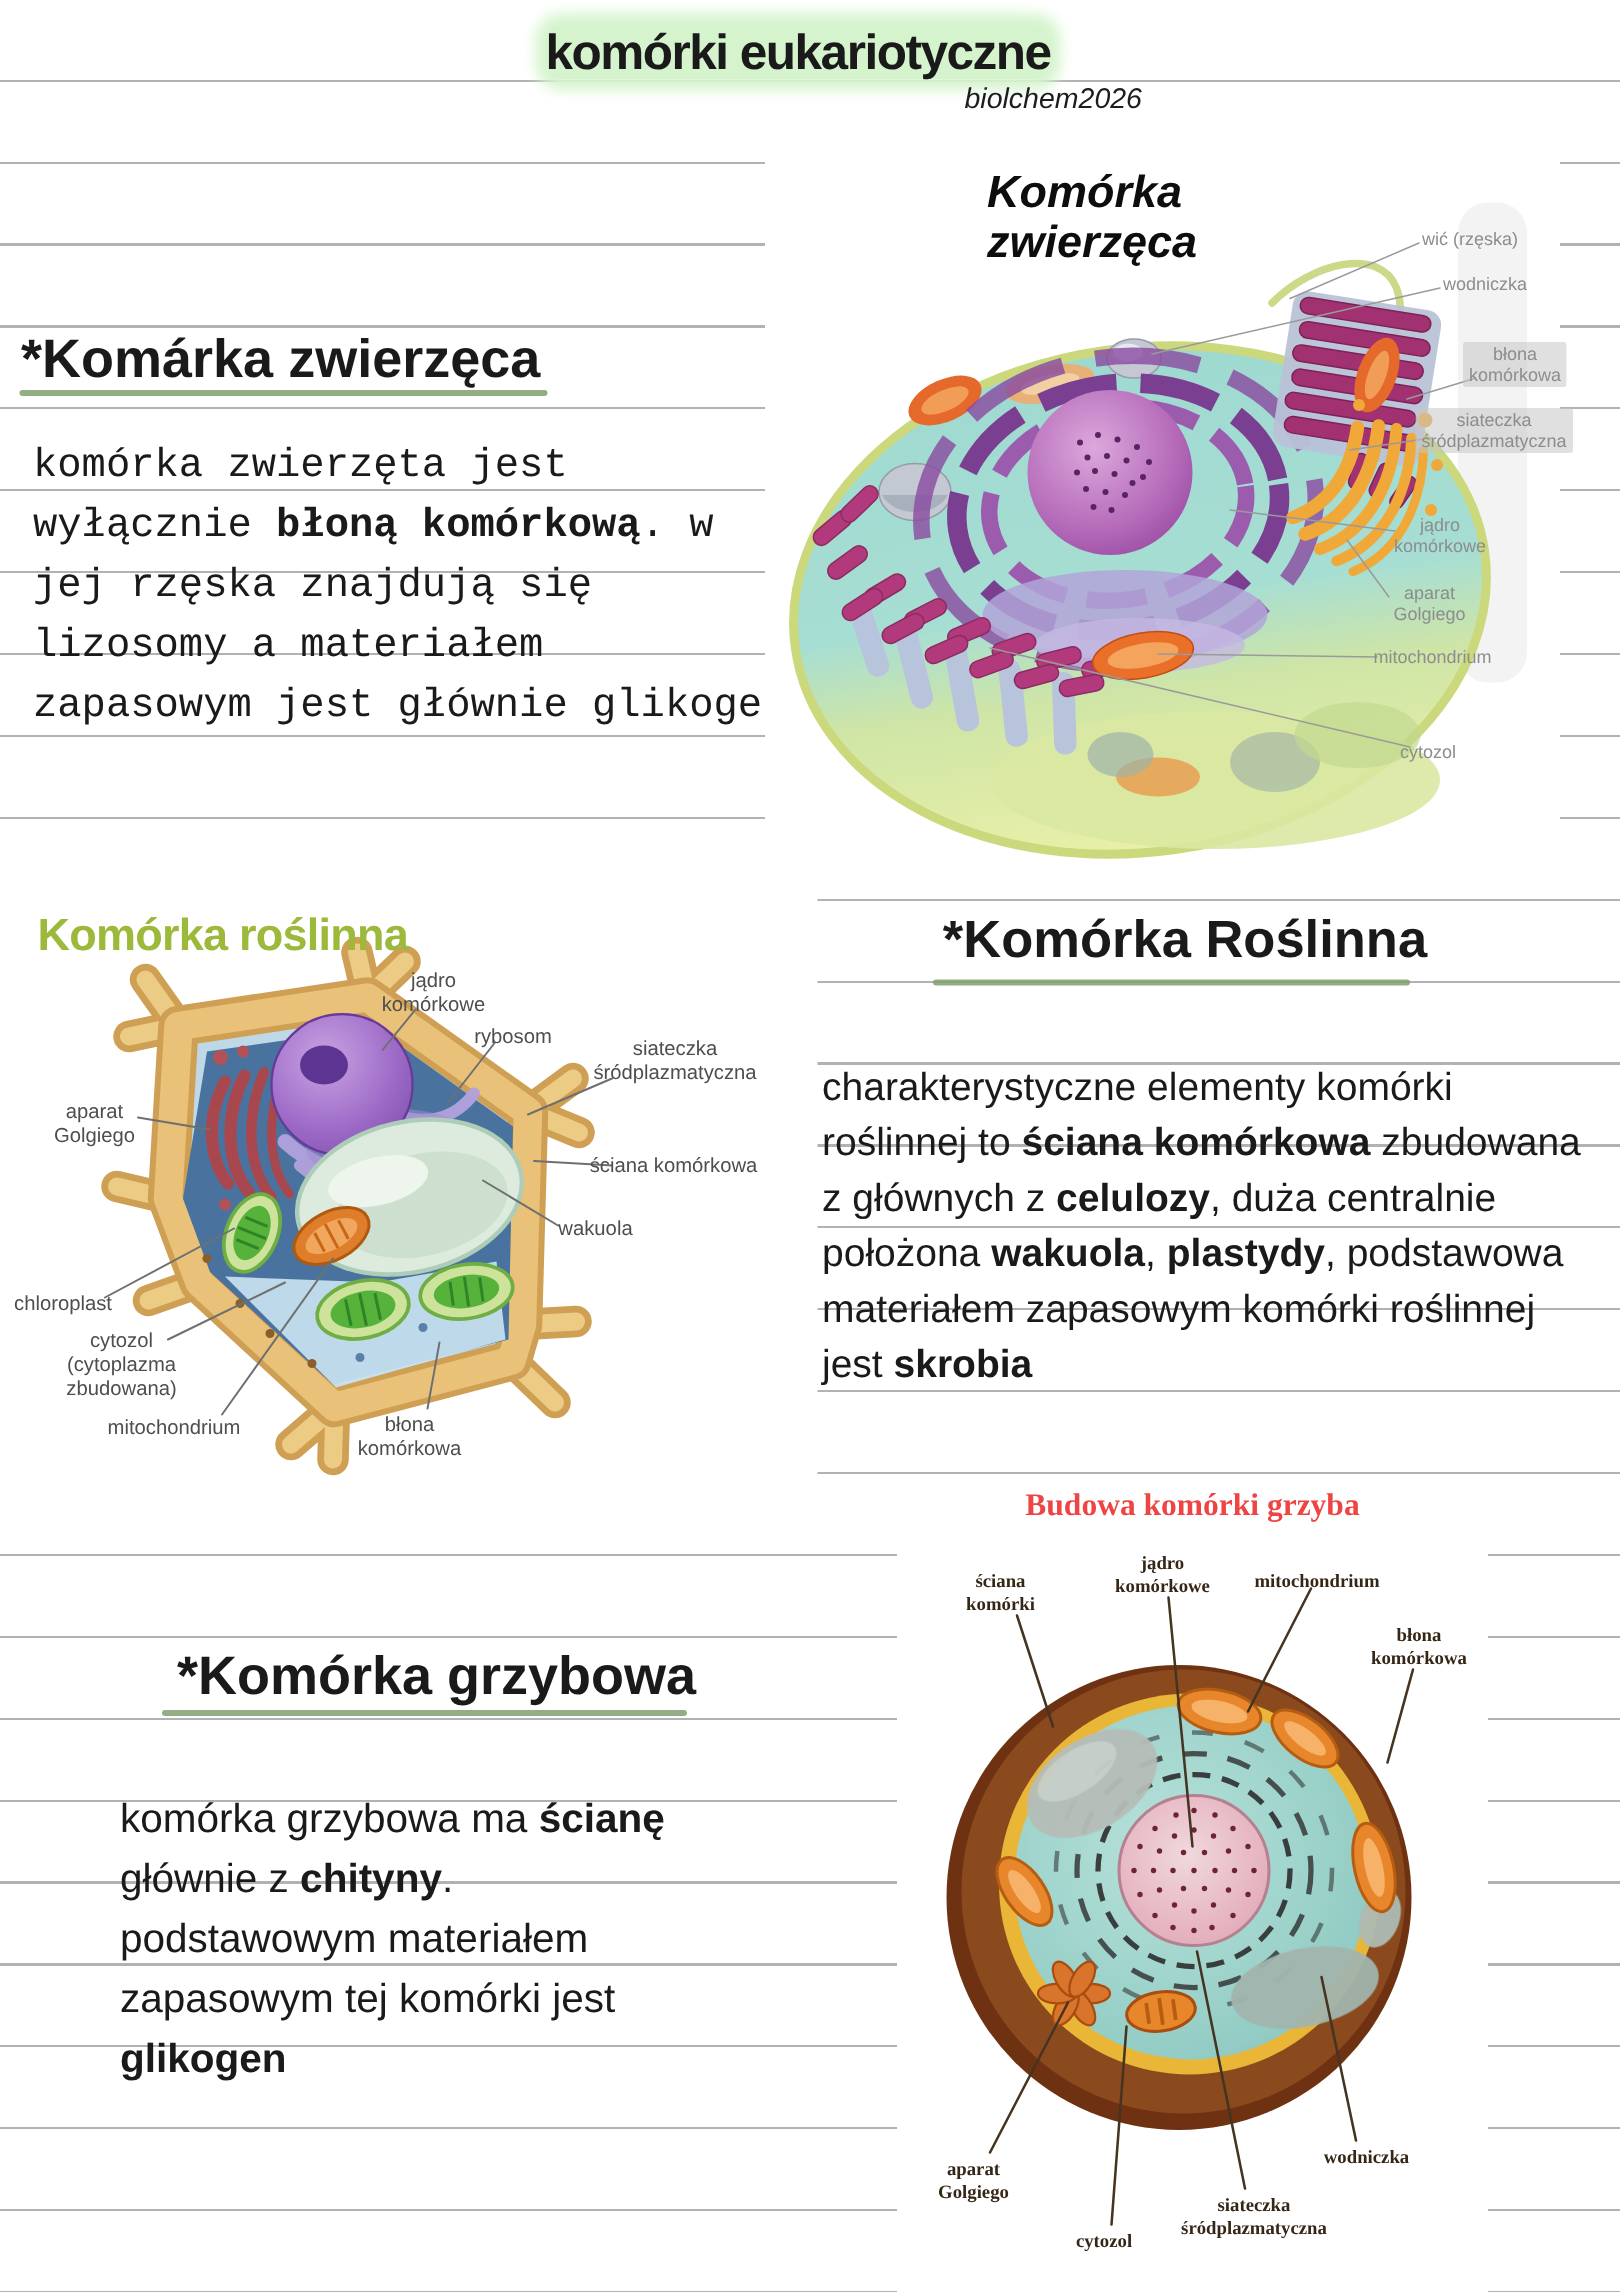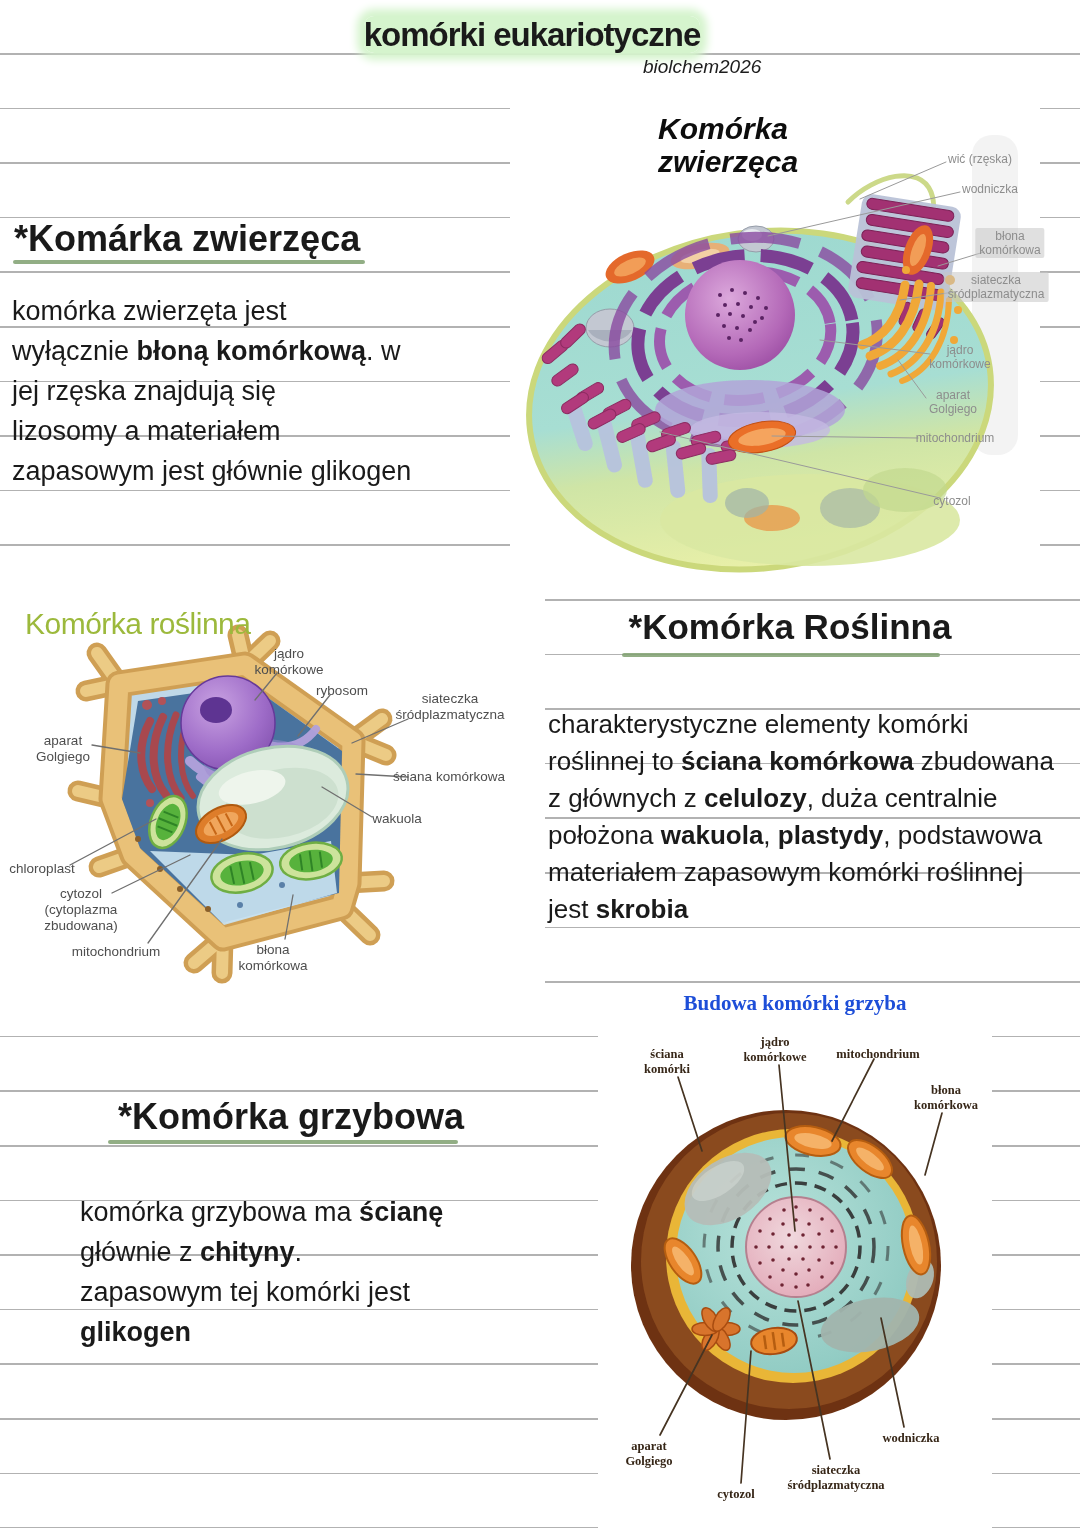"komórka zwierzęta jest" .p-animal { font-family: none -> Liberation Mono, monospace; left: 12px -> 22px }
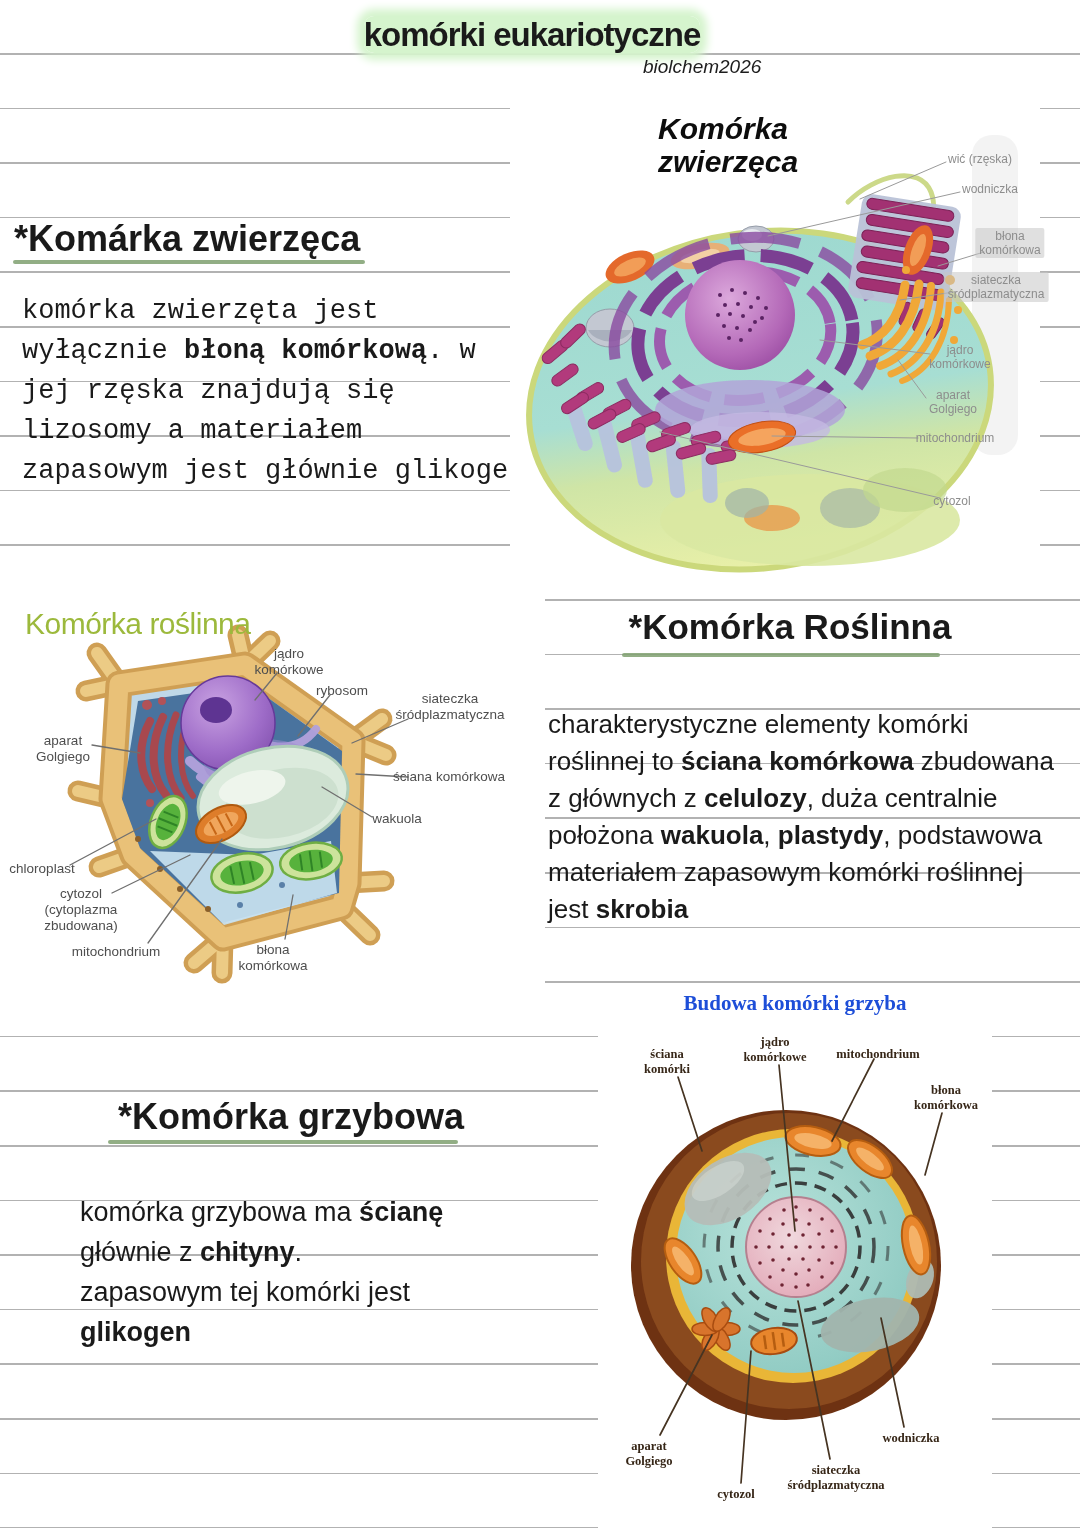"Komórka roślinna" .plant-title { font-weight: normal -> bold }
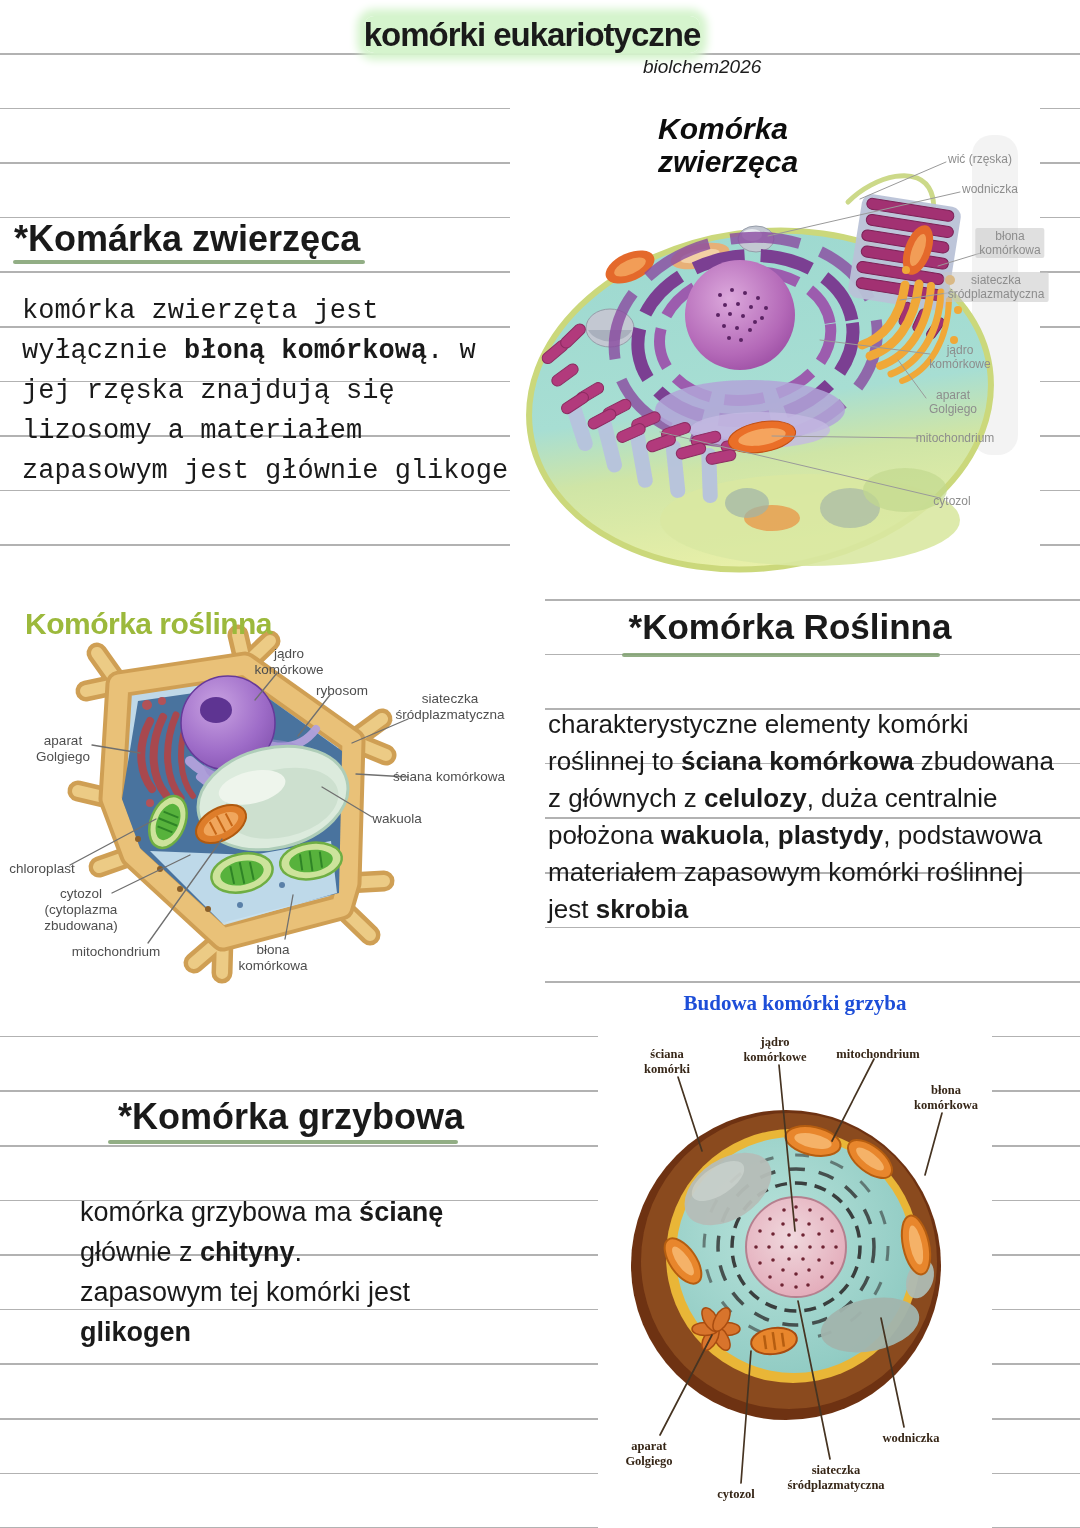"Budowa komórki grzyba" .fungus-title { color: #1d4ed8 -> #ef4444 }
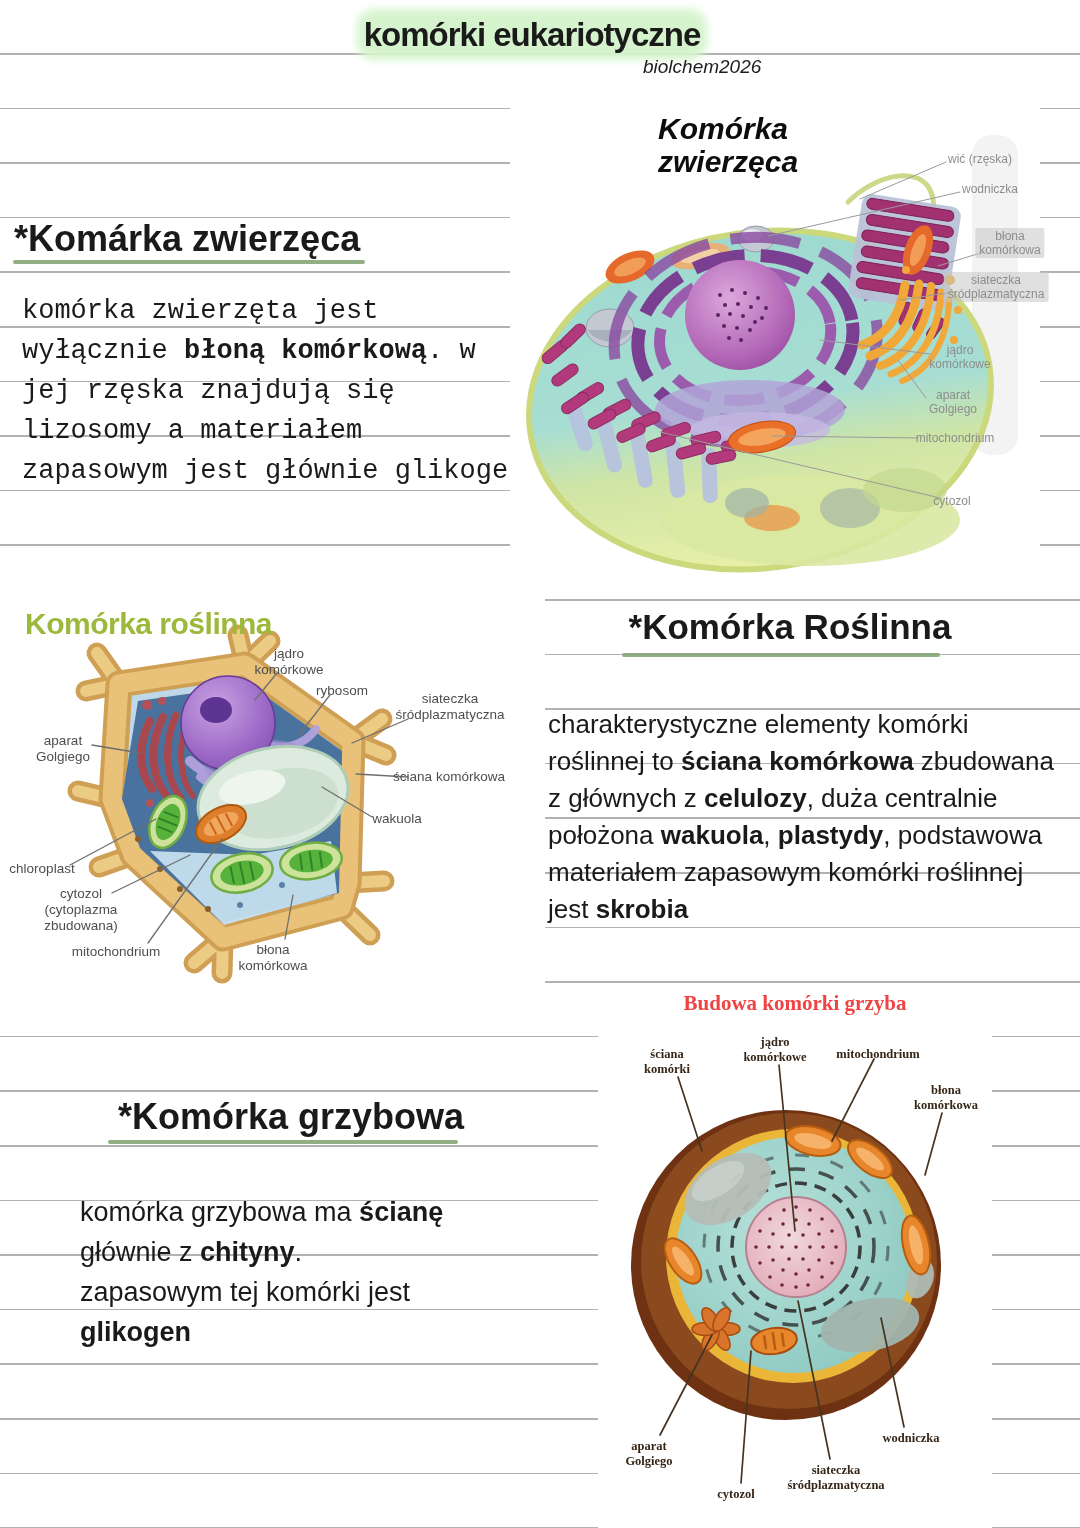"podstawowym materiałem" div.tline { html: none -> <div><span>podstawowym materiałem</span></div> }
